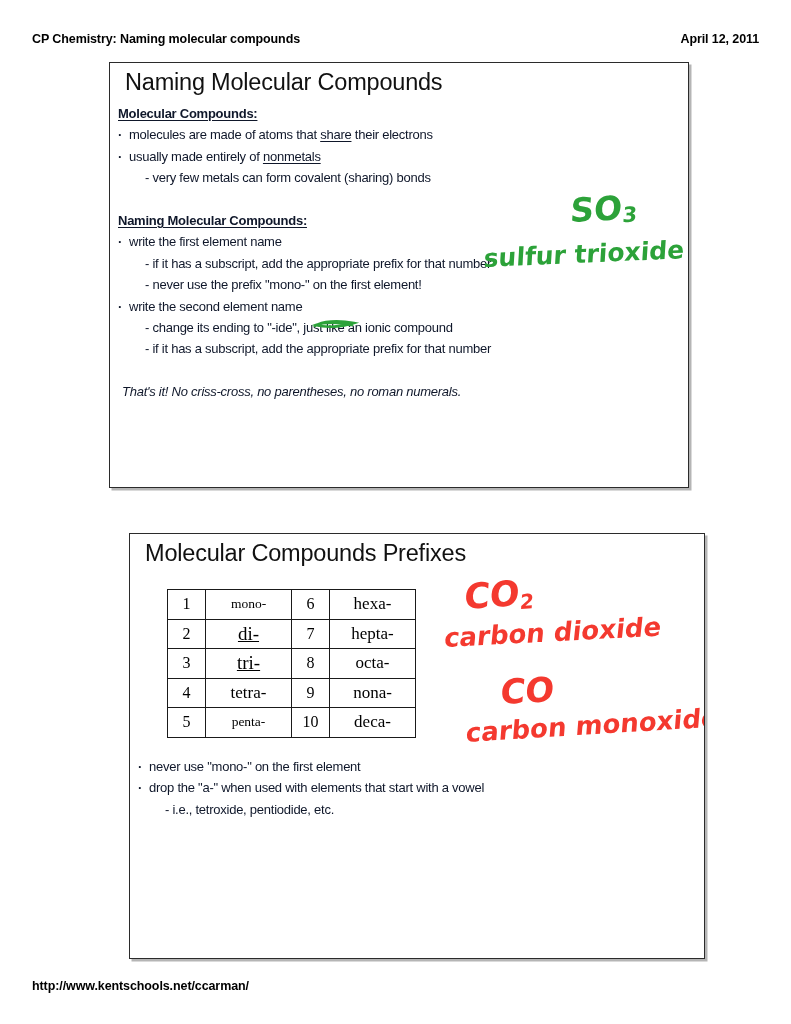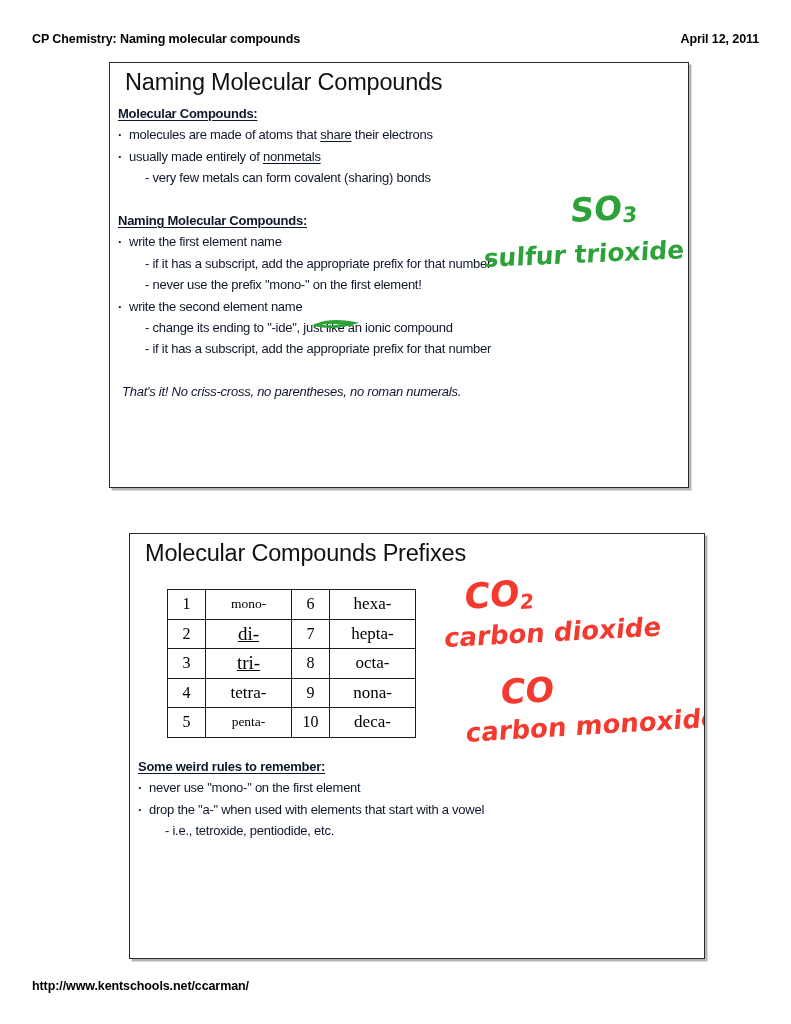"Some weird rules to remember:" div.line { html: <div>Some weird rules to remember:</div> -> none }
